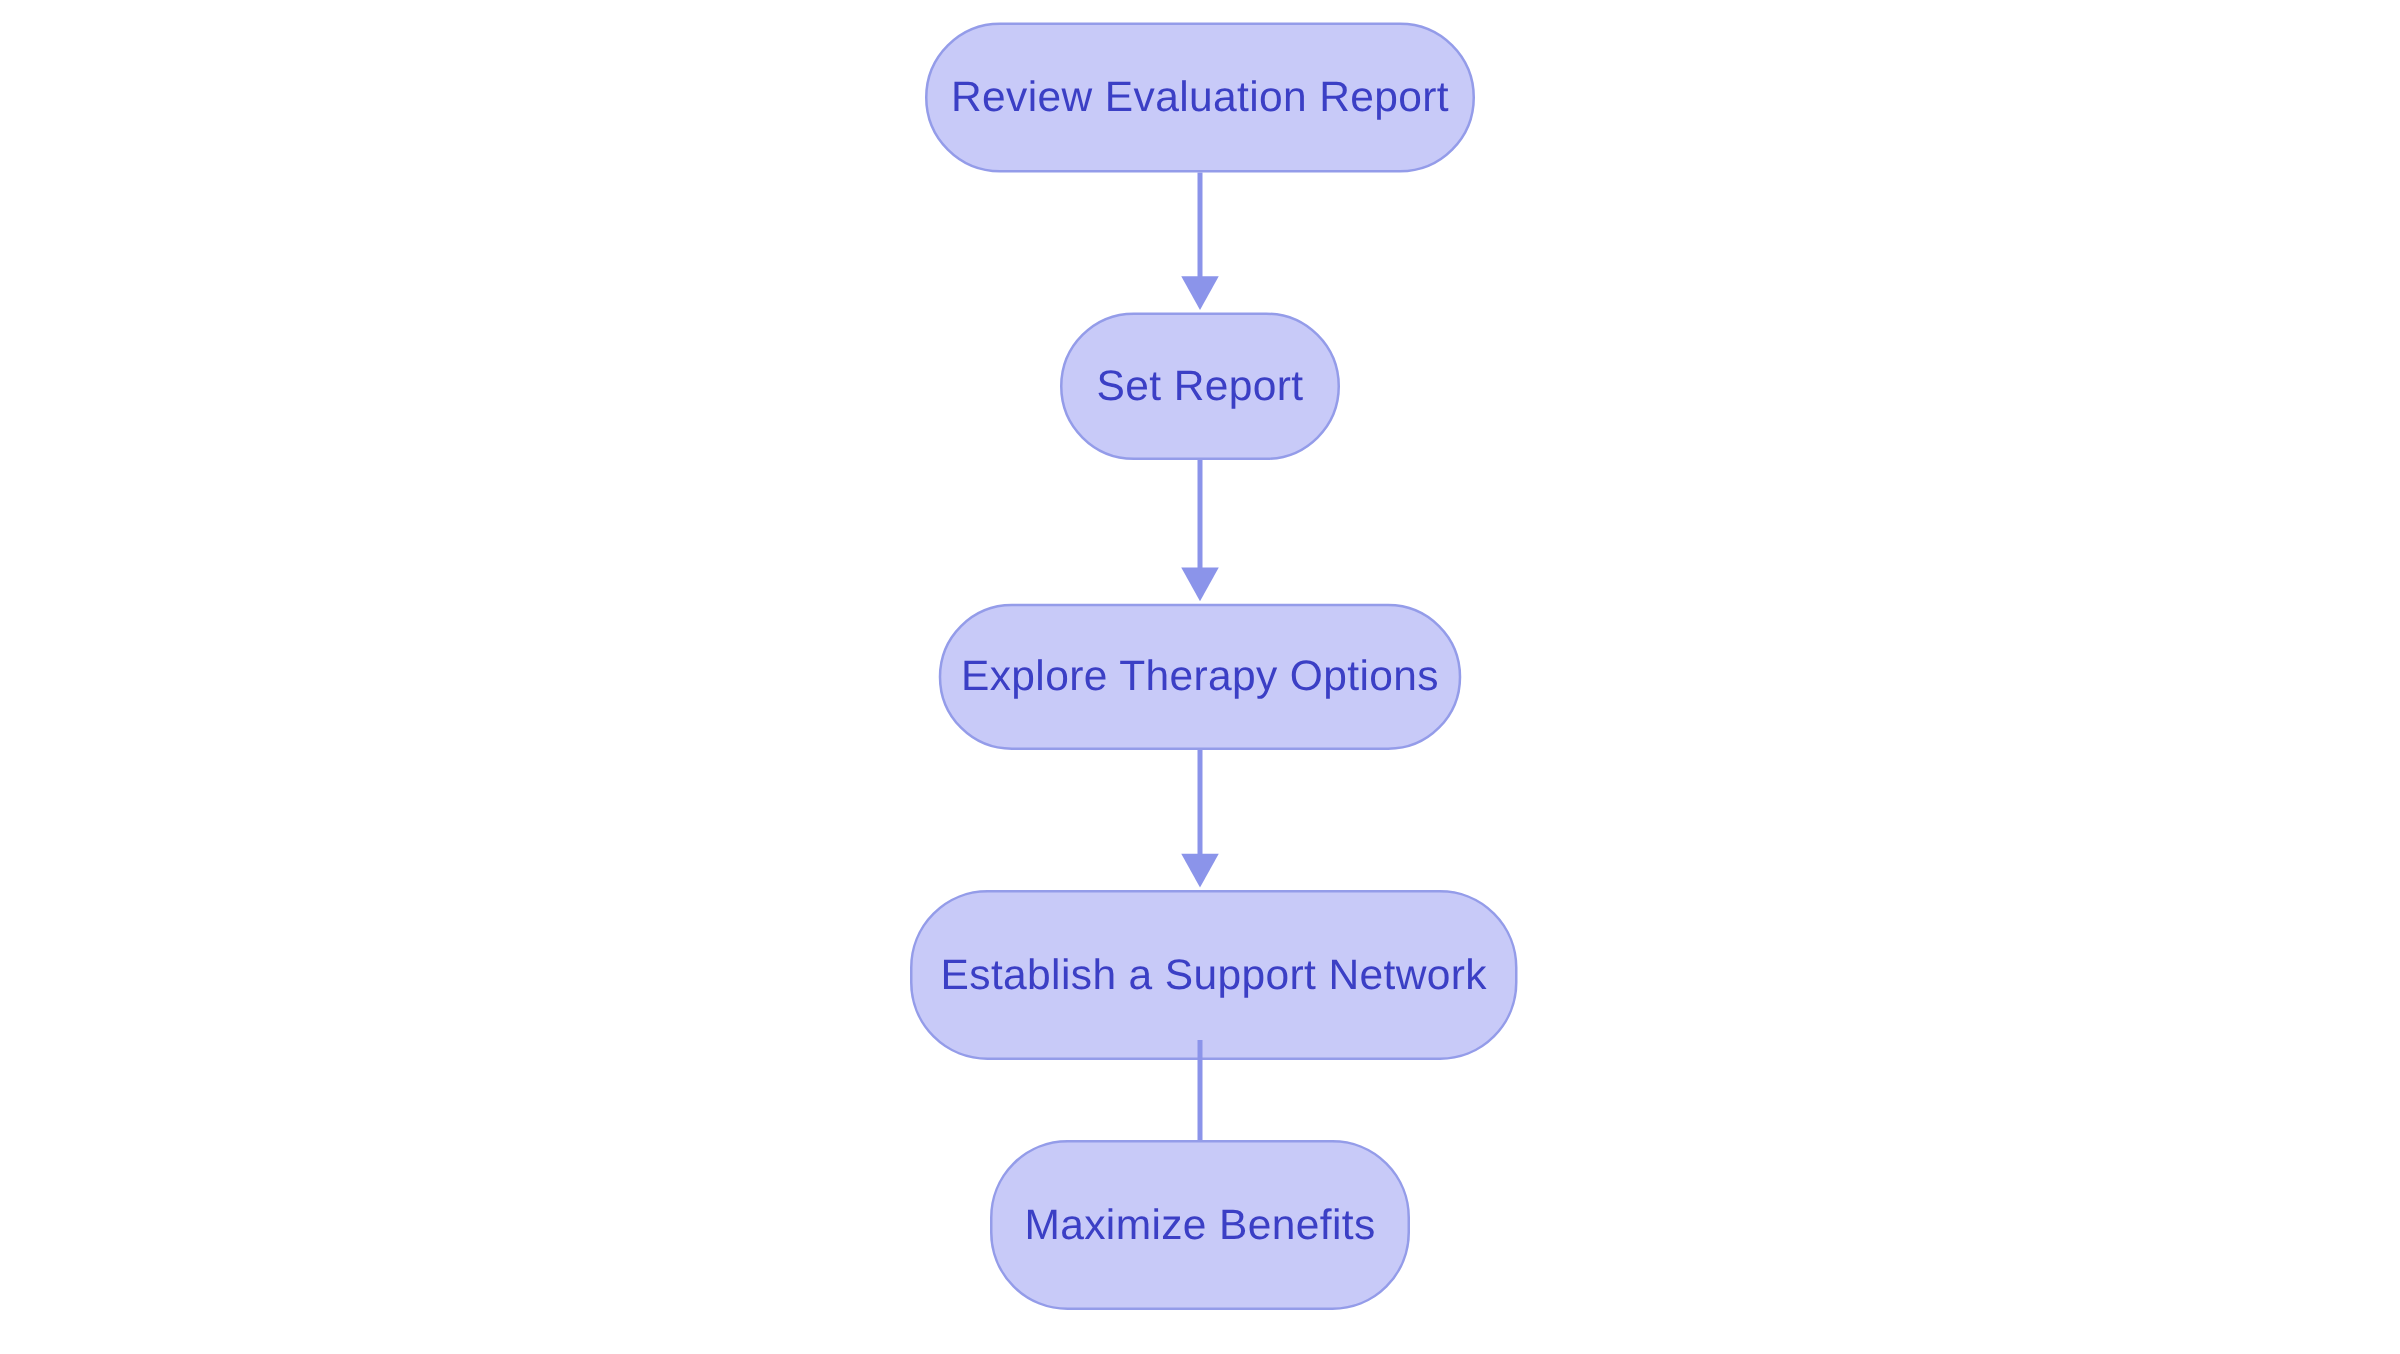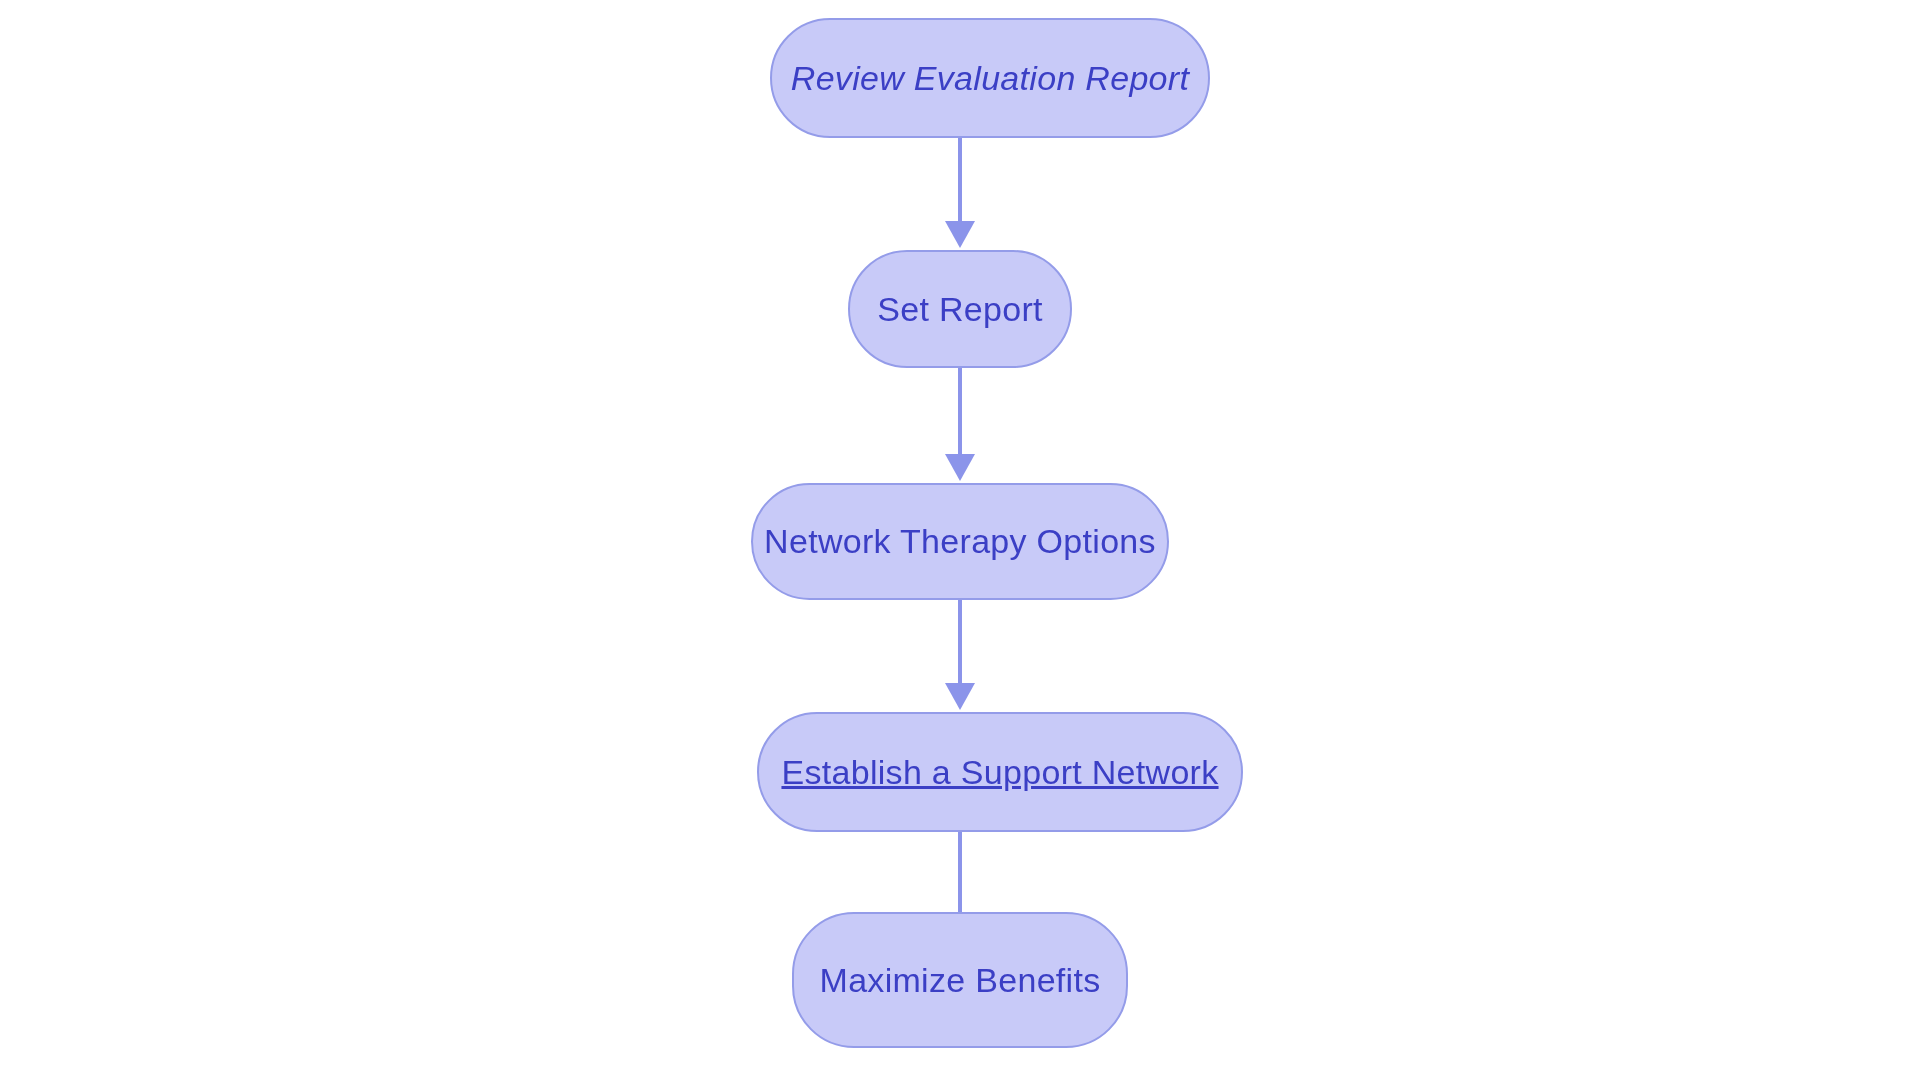"Review Evaluation Report" .node-1 { font-style: italic -> none; left: 770px -> 740px }
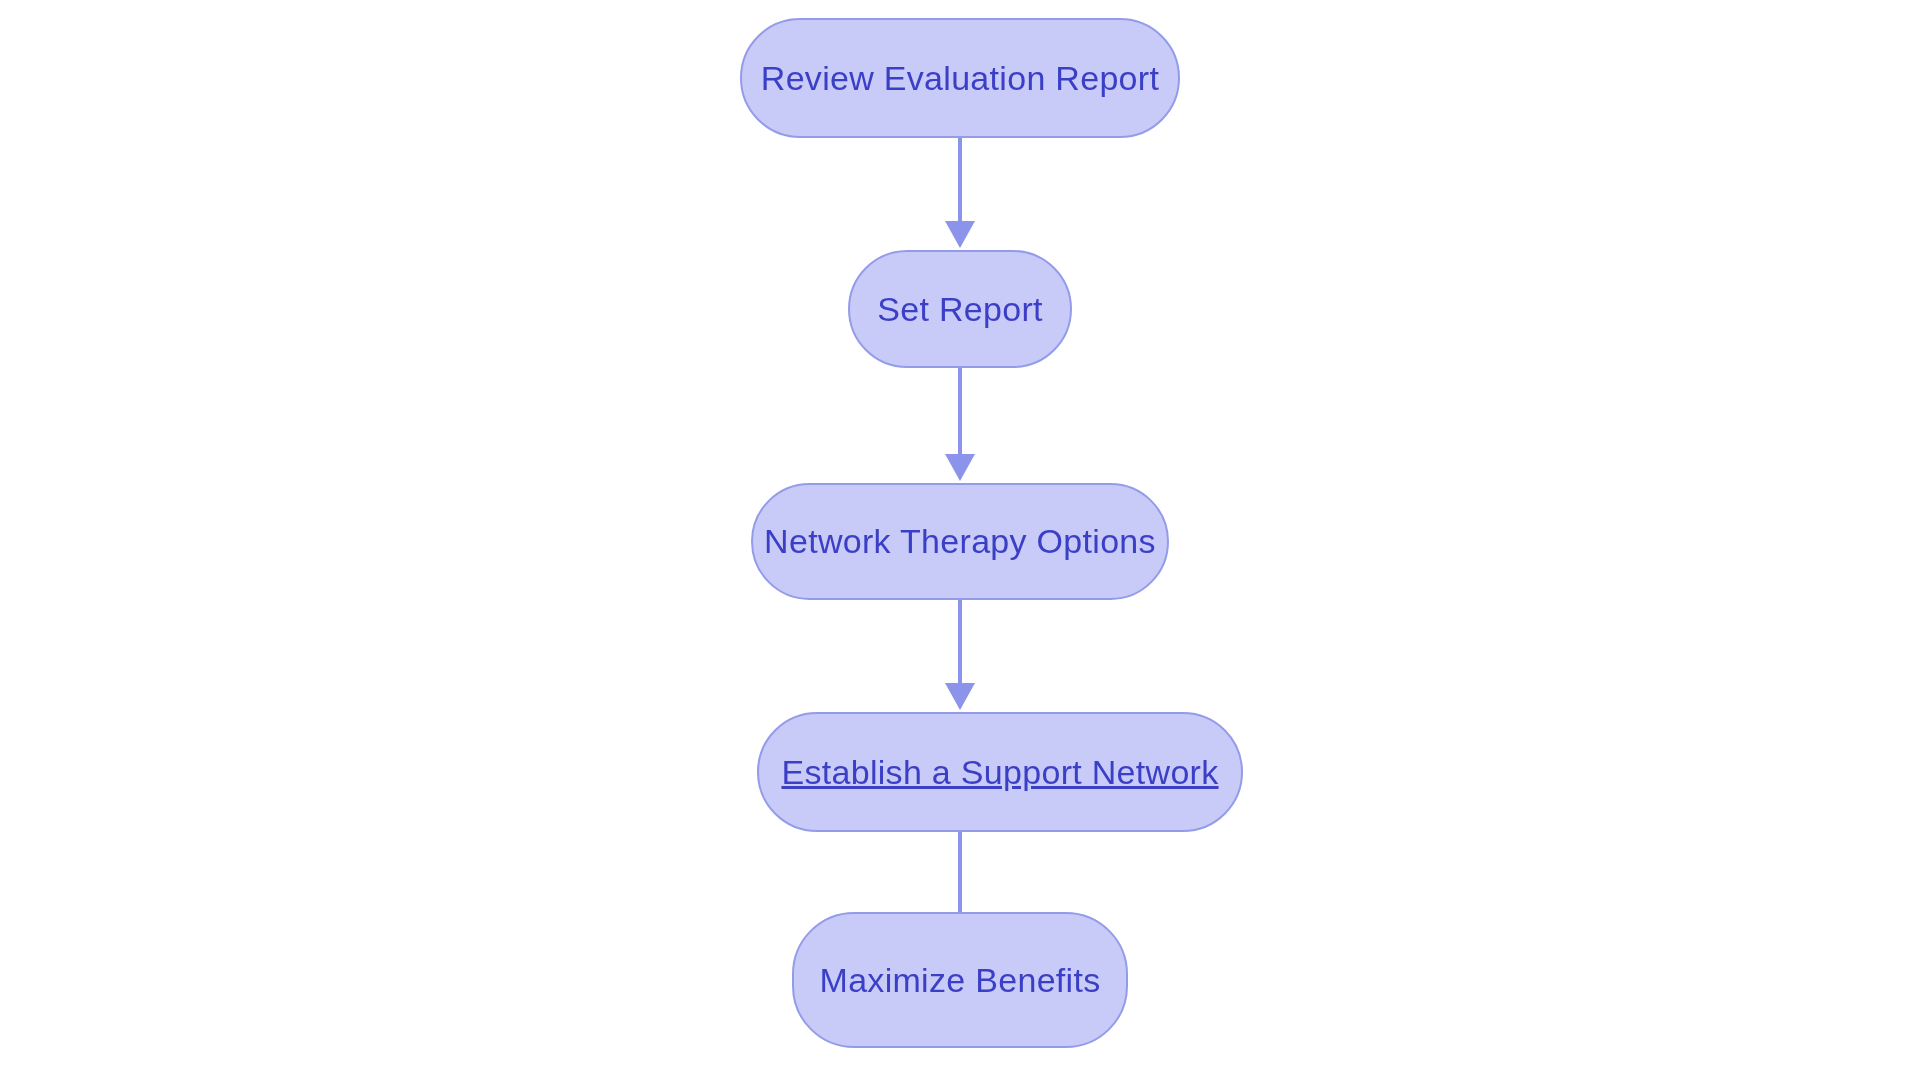"Network Therapy Options" span { text: Network -> Explore }
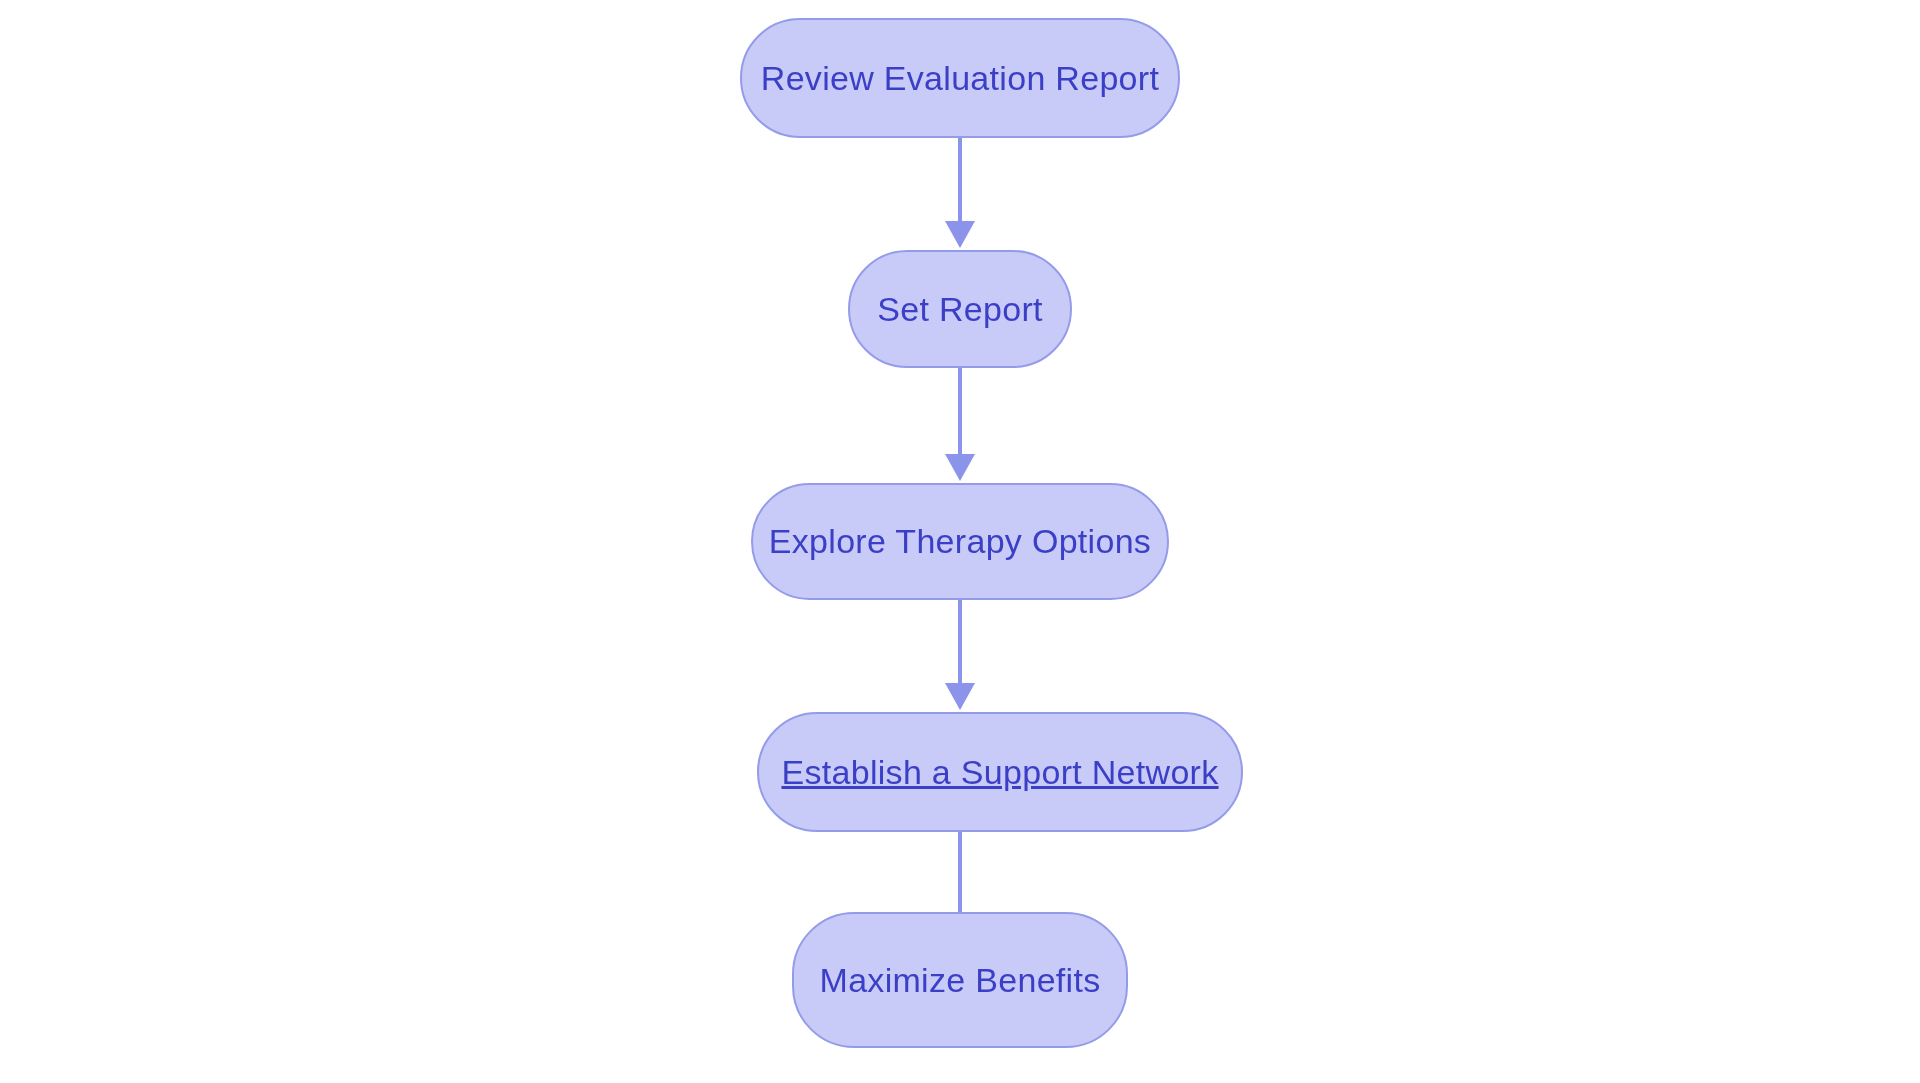"Establish a Support Network" .node-4 { height: 120px -> 136px; left: 757px -> 728px; text-decoration: underline -> none }
